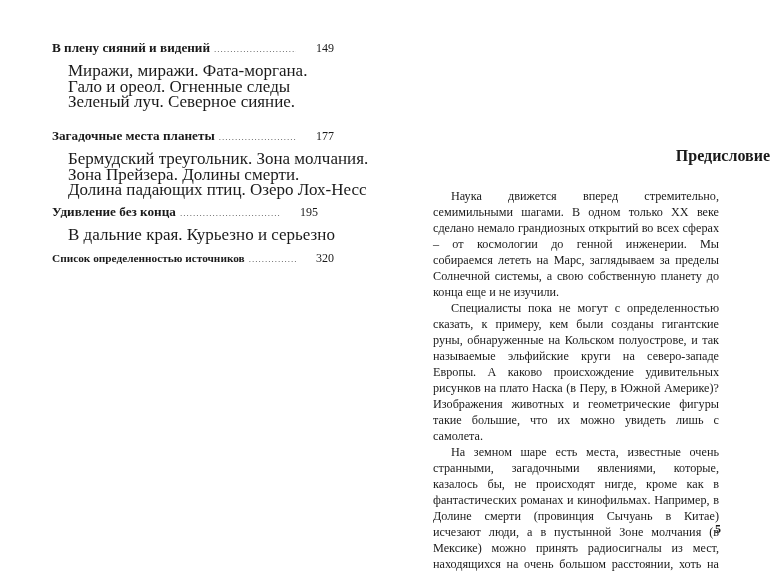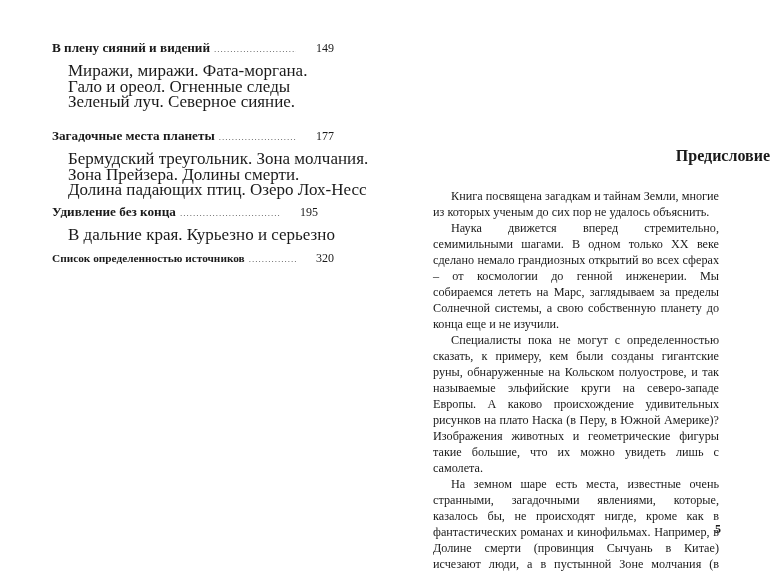"Книга посвящена загадкам и тайнам" p { html: <p>Книга посвящена загадкам и тайнам Земли, многие из которых ученым до сих пор не удалось объяснить.</p> -> none }
